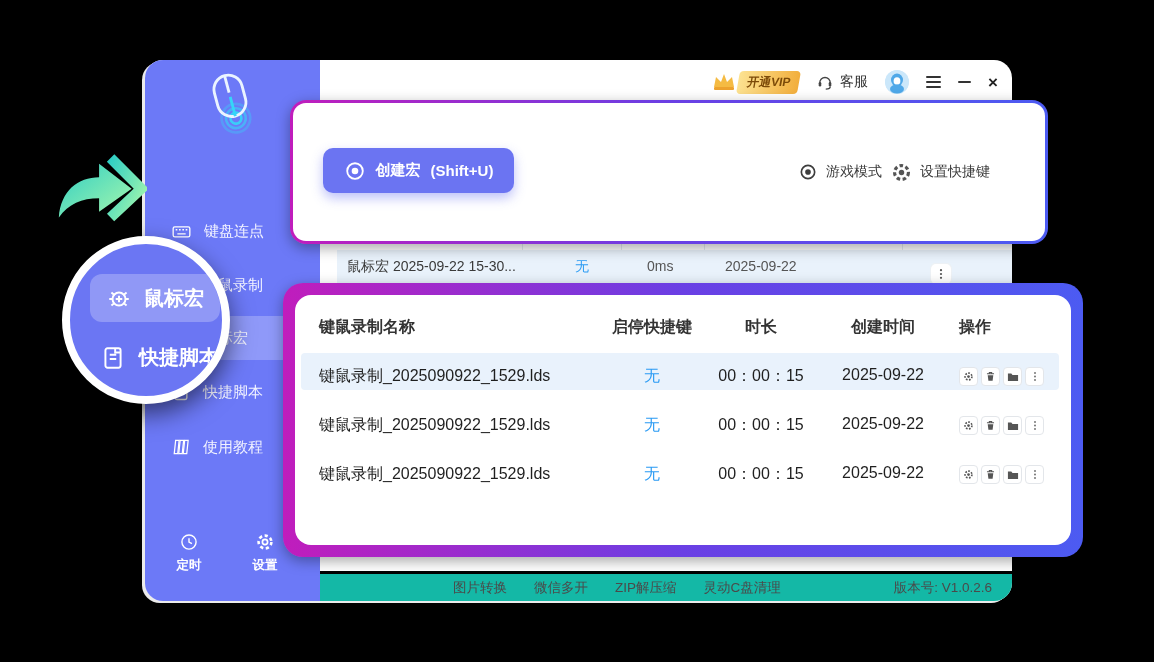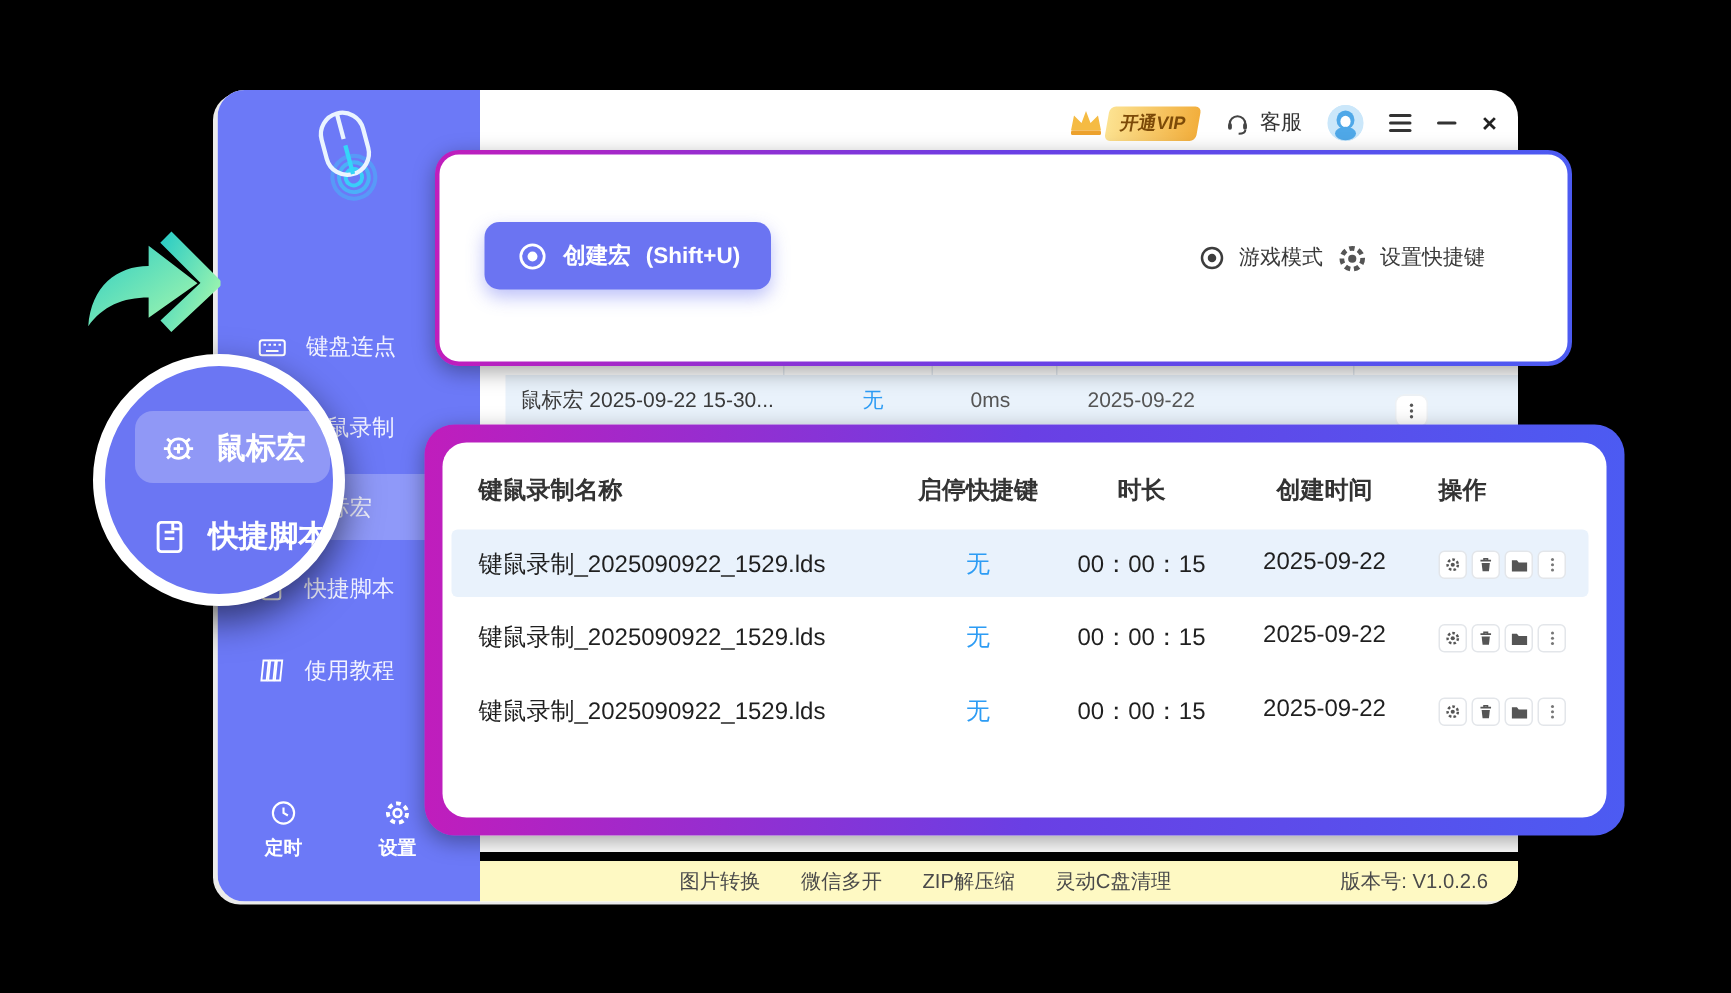"键鼠录制_2025090922_1529.lds" .trow { height: 45px -> 37px }
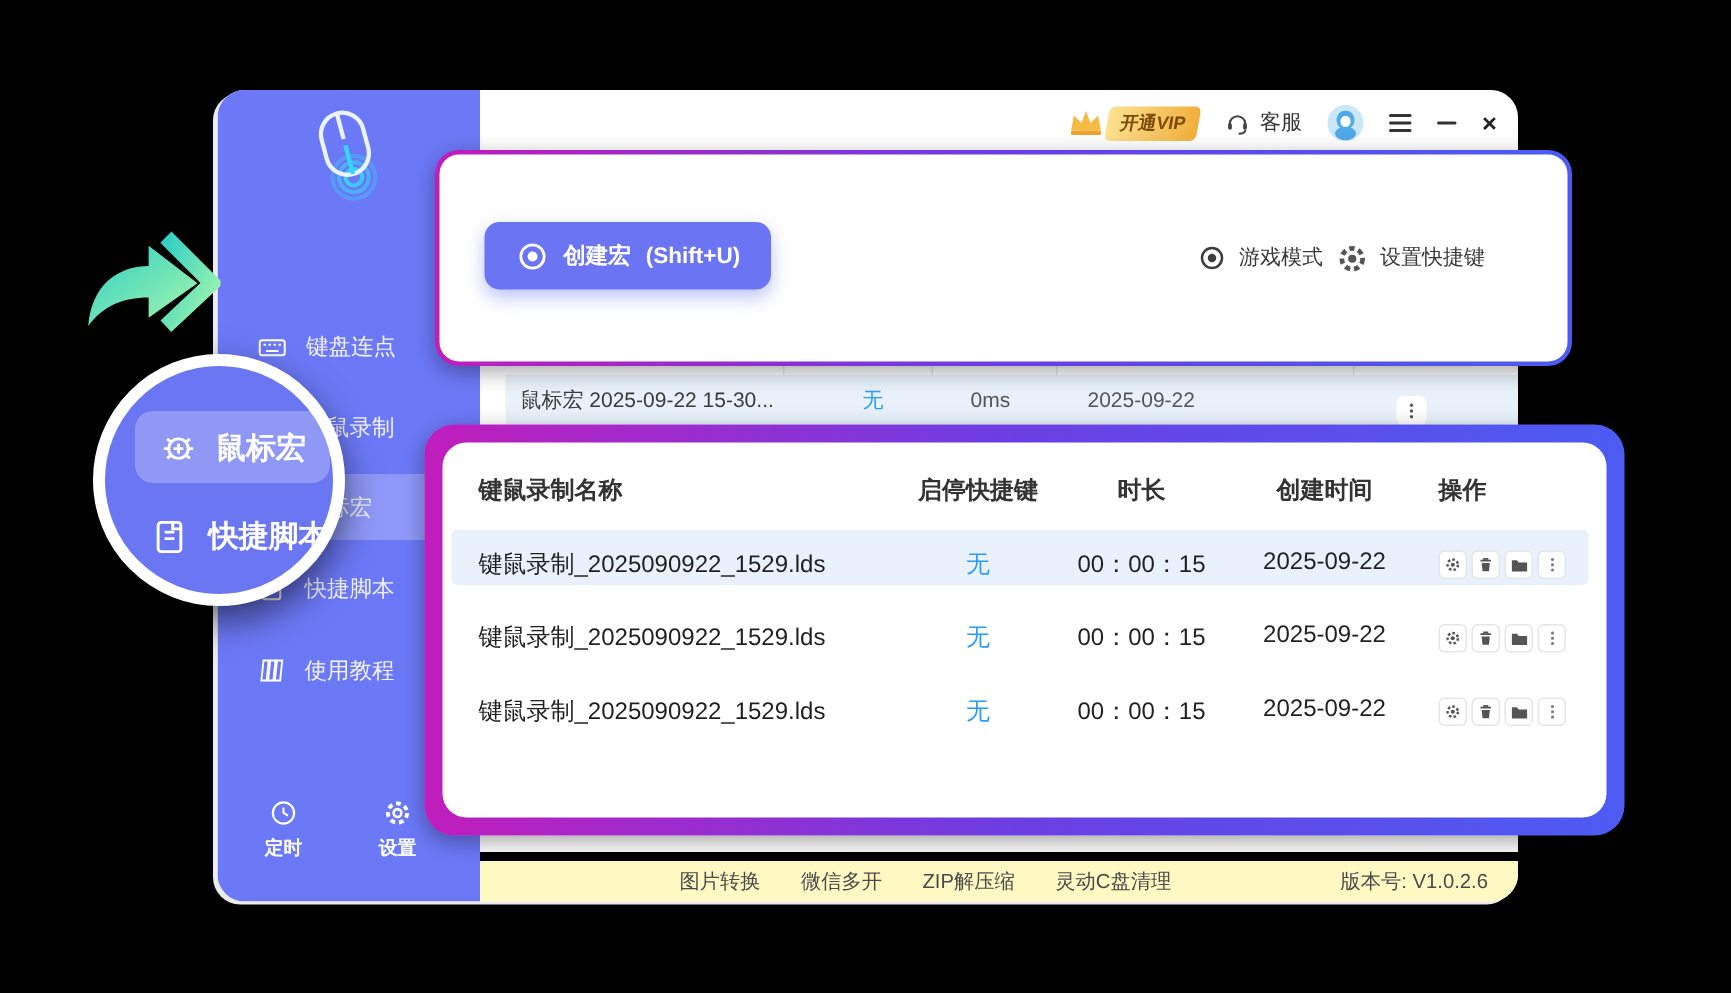"图片转换" .win-footer { background: #fef9c3 -> #14b8a6; border-top: 6px solid #000000 -> 3px solid #000000 }
